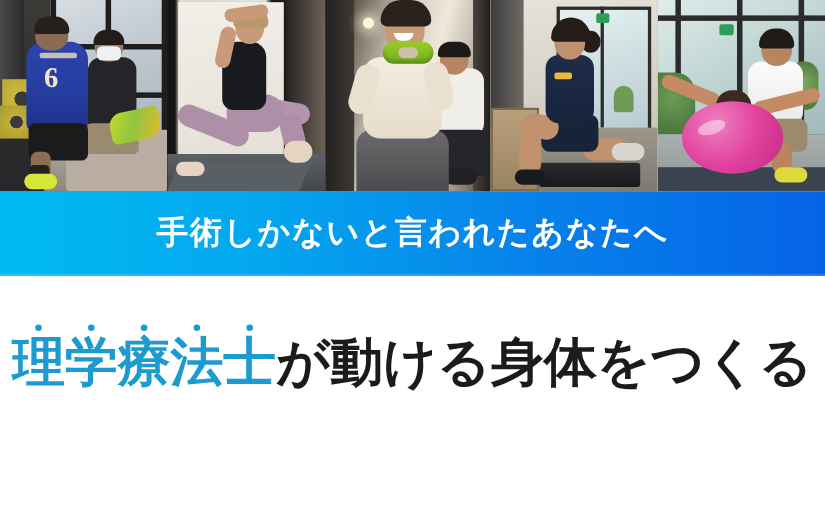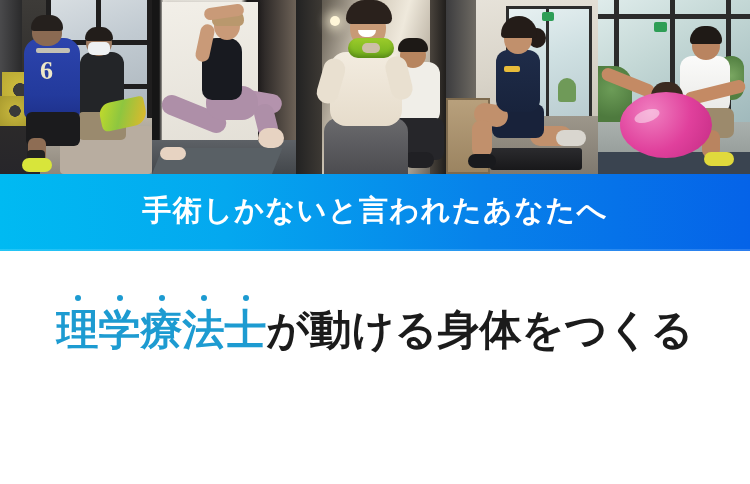"手術しかないと言われたあなたへ" .banner-text { font-family: Liberation Mono, monospace -> Liberation Serif, serif }
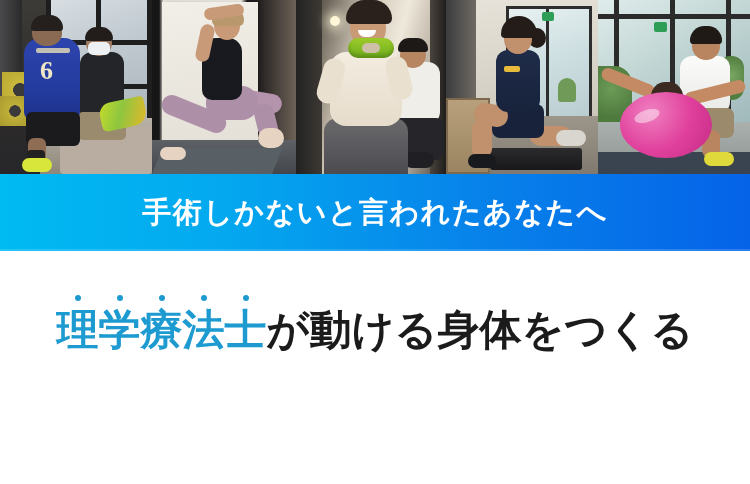"理学療法士 が動ける身体をつくる" .line1 { font-family: Liberation Serif, serif -> Liberation Mono, monospace; font-size: 42px -> 48px }
